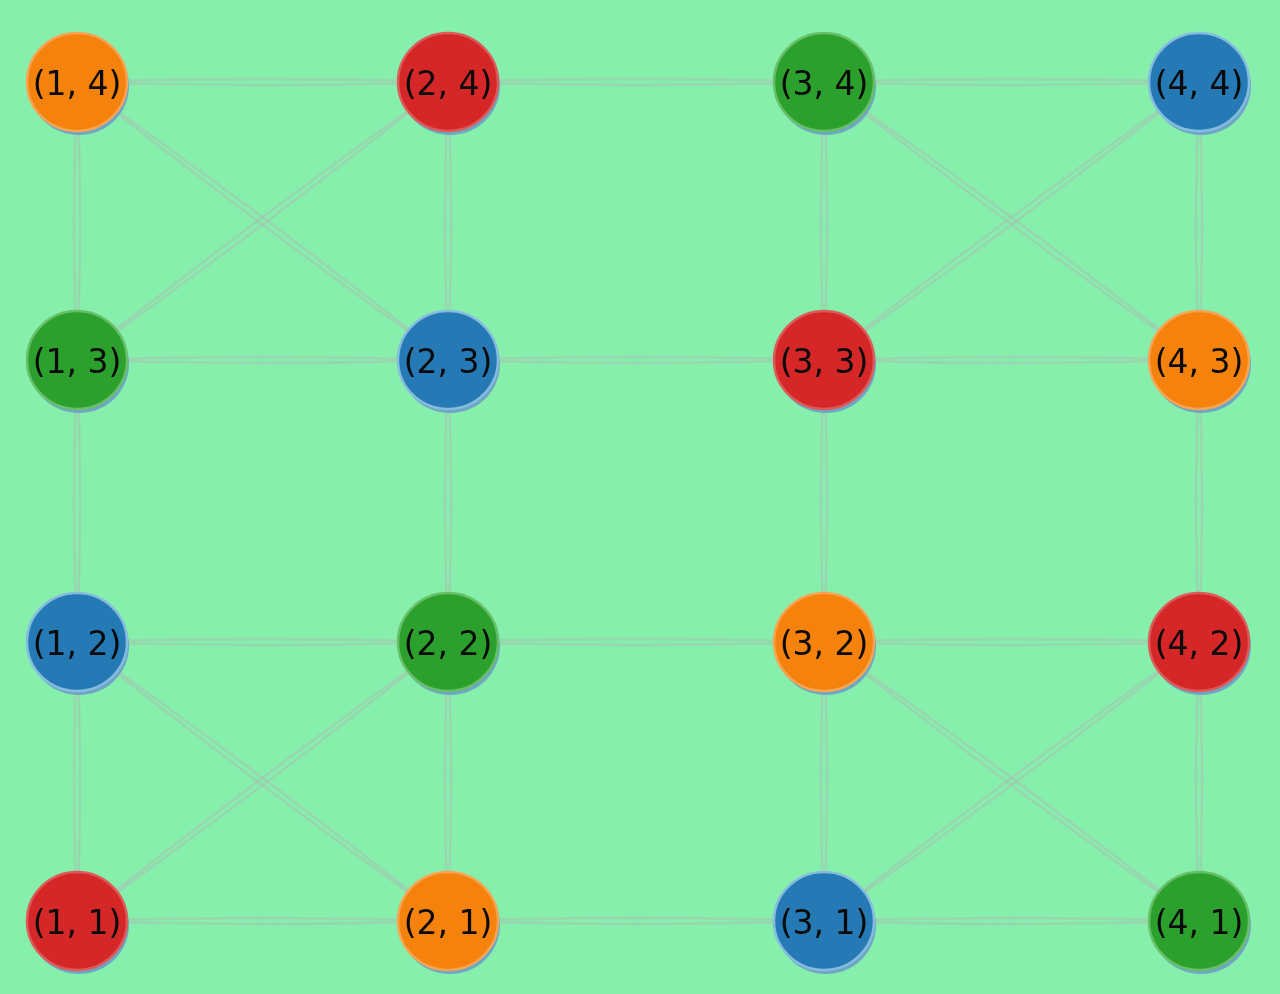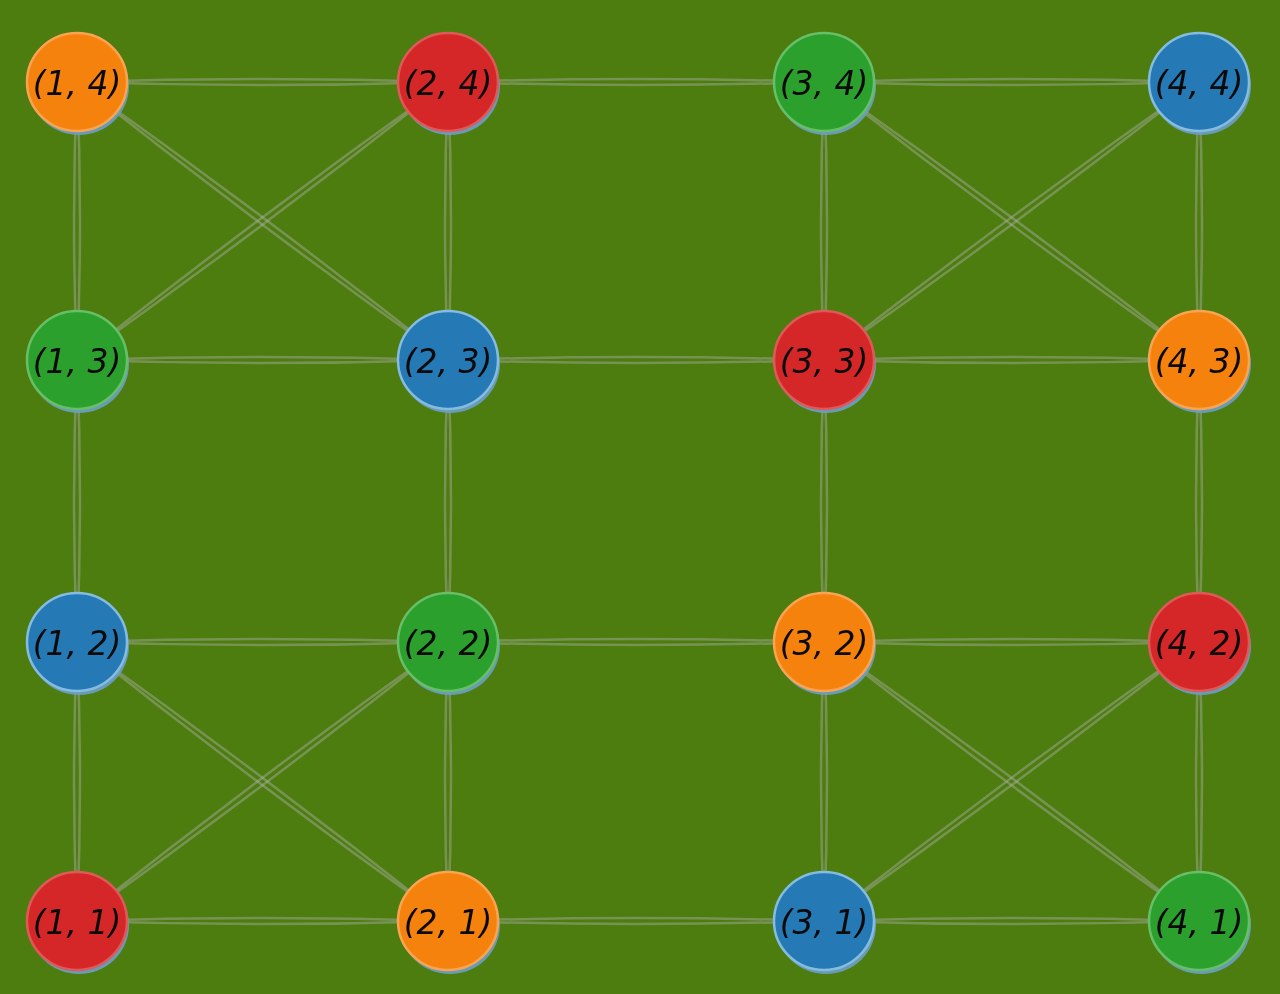"(1, 4)" .stage { background: #4d7c0f -> #86efac; font-style: italic -> none }
